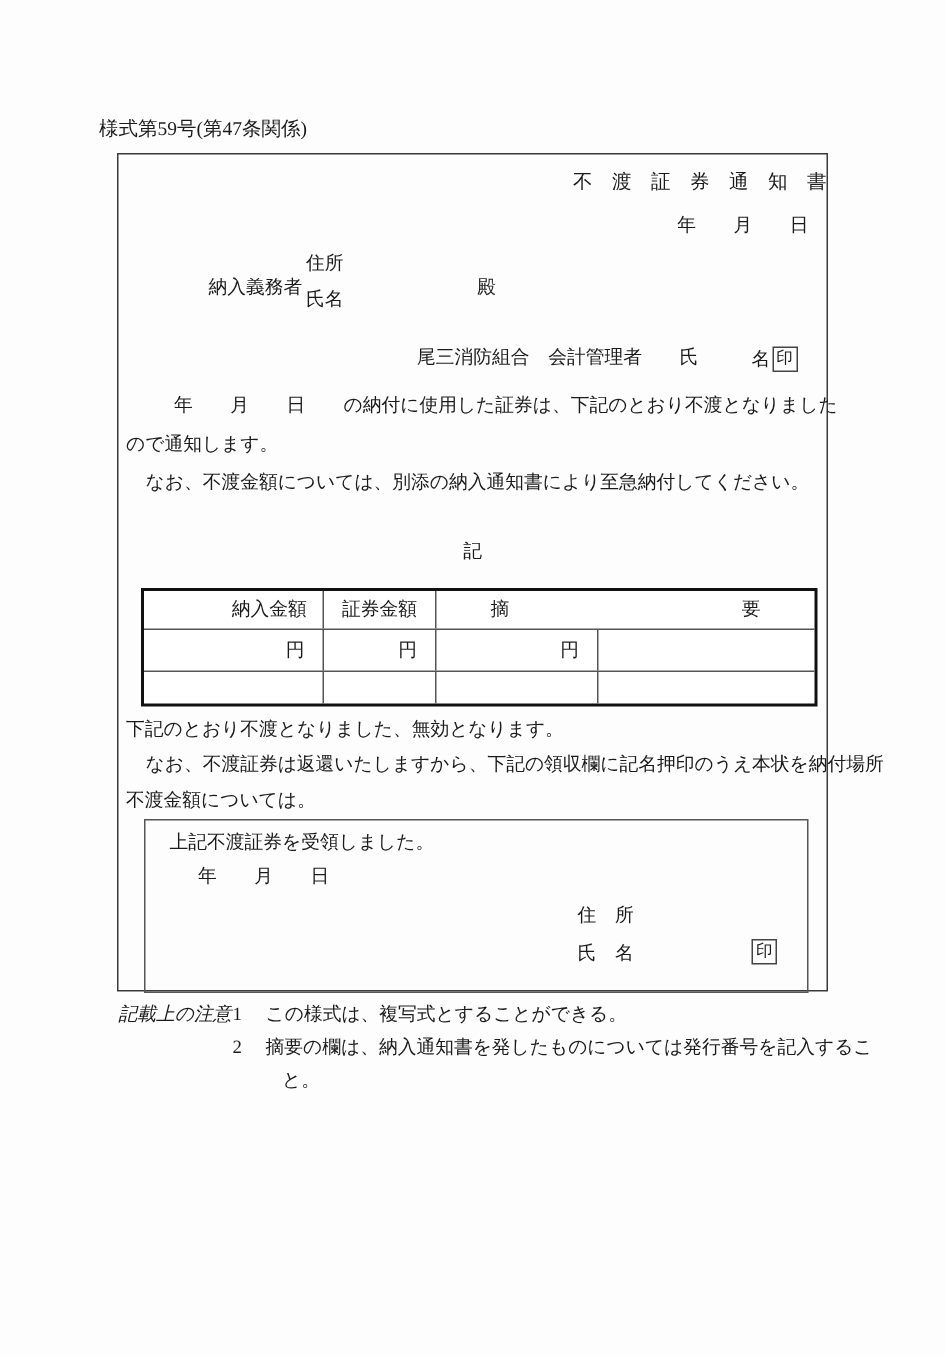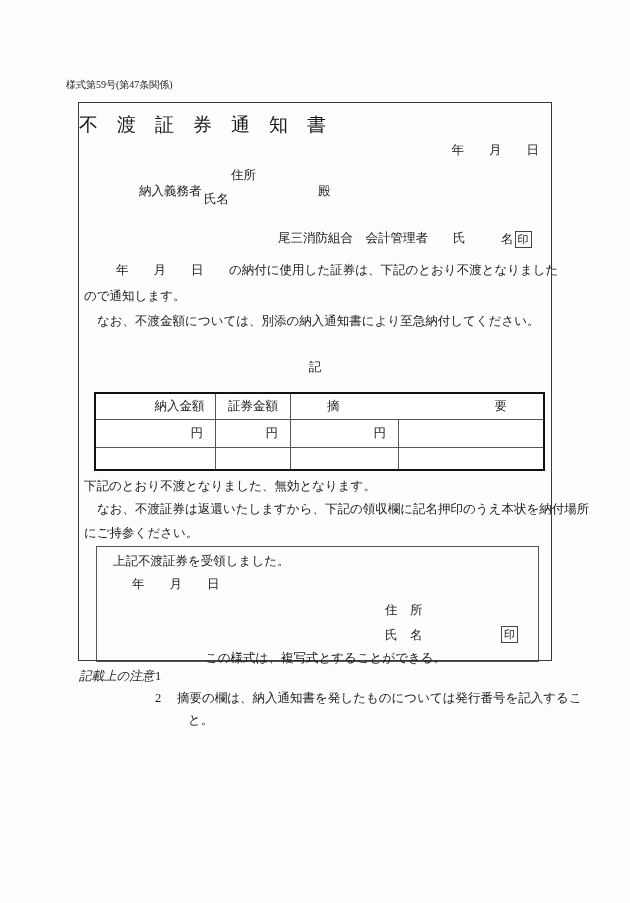"様式第59号(第47条関係)" .form-label { font-size: 10px -> 13px }
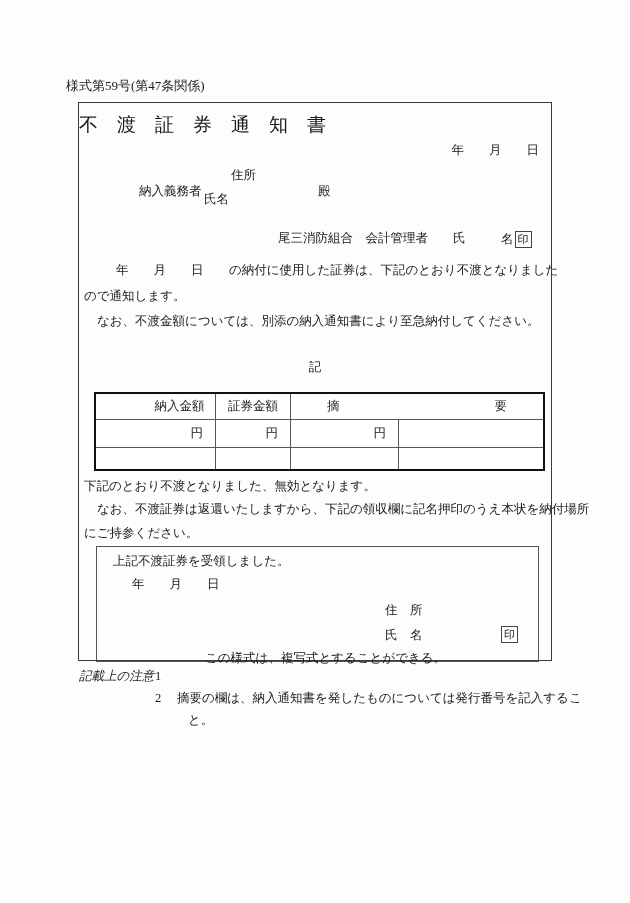"不 渡 証 券 通" .doc-title { font-size: 19px -> 13px; text-align: left -> right }
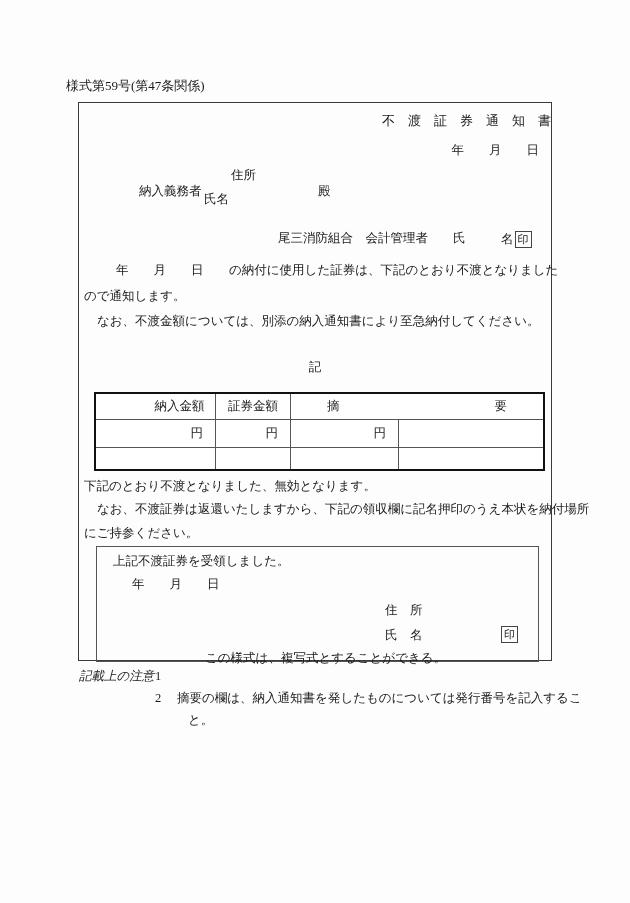"住所" .addr-address { margin-left: 27px -> none }
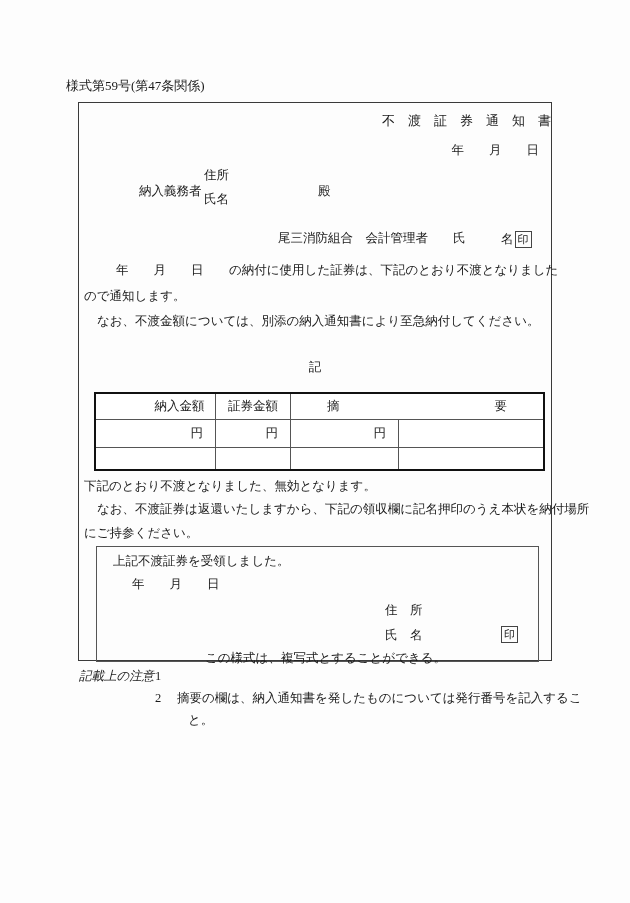"にご持参ください。" div.abs { text: にご持参ください -> 不渡金額については }
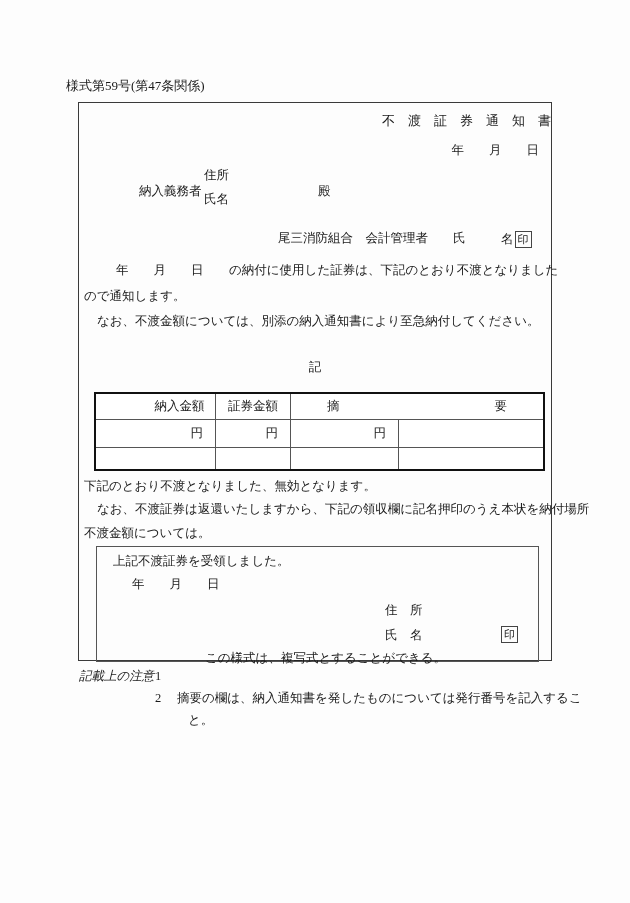"この様式は、複写式とすることができる。" .note1-text { margin-left: 28px -> none; top: 651px -> 669px }
